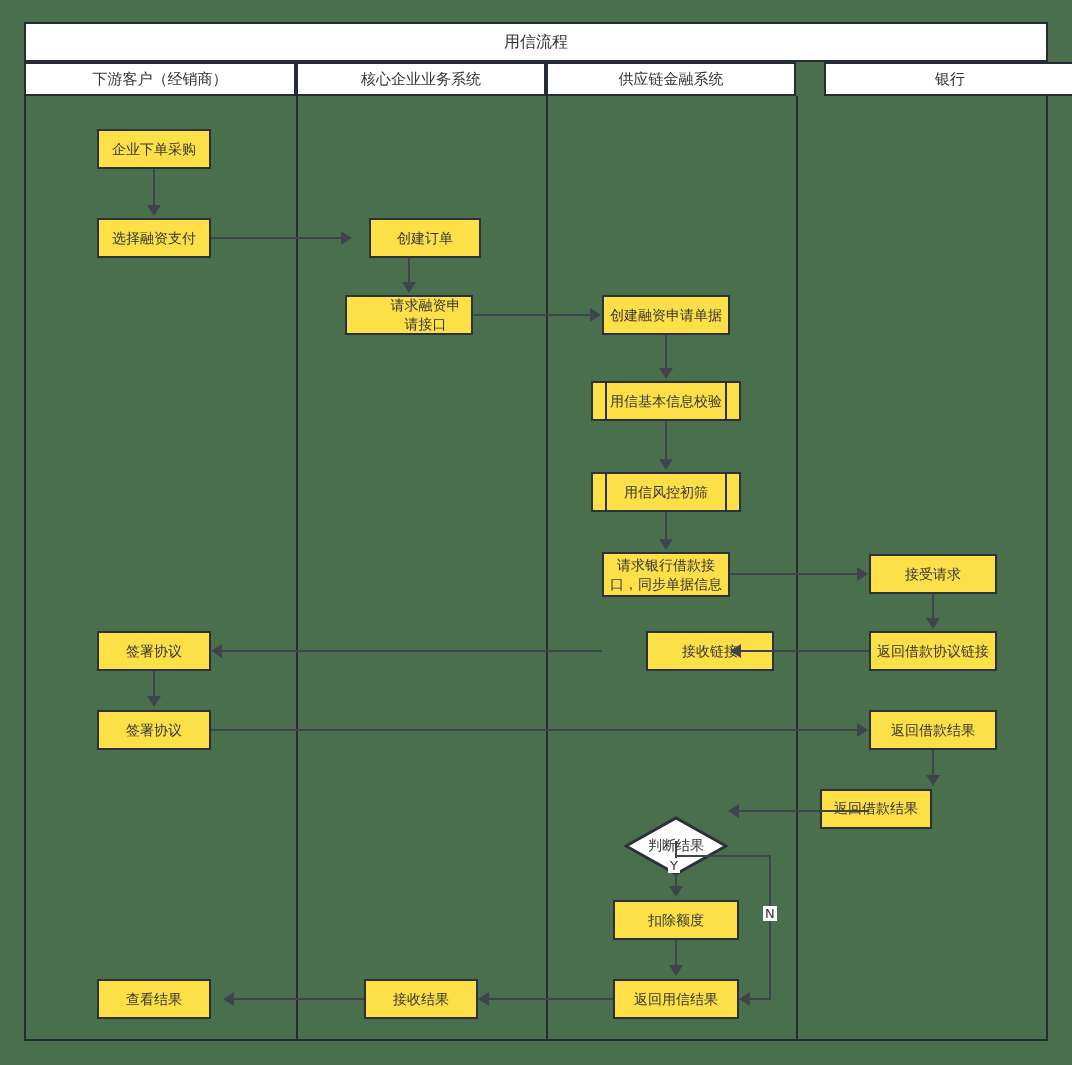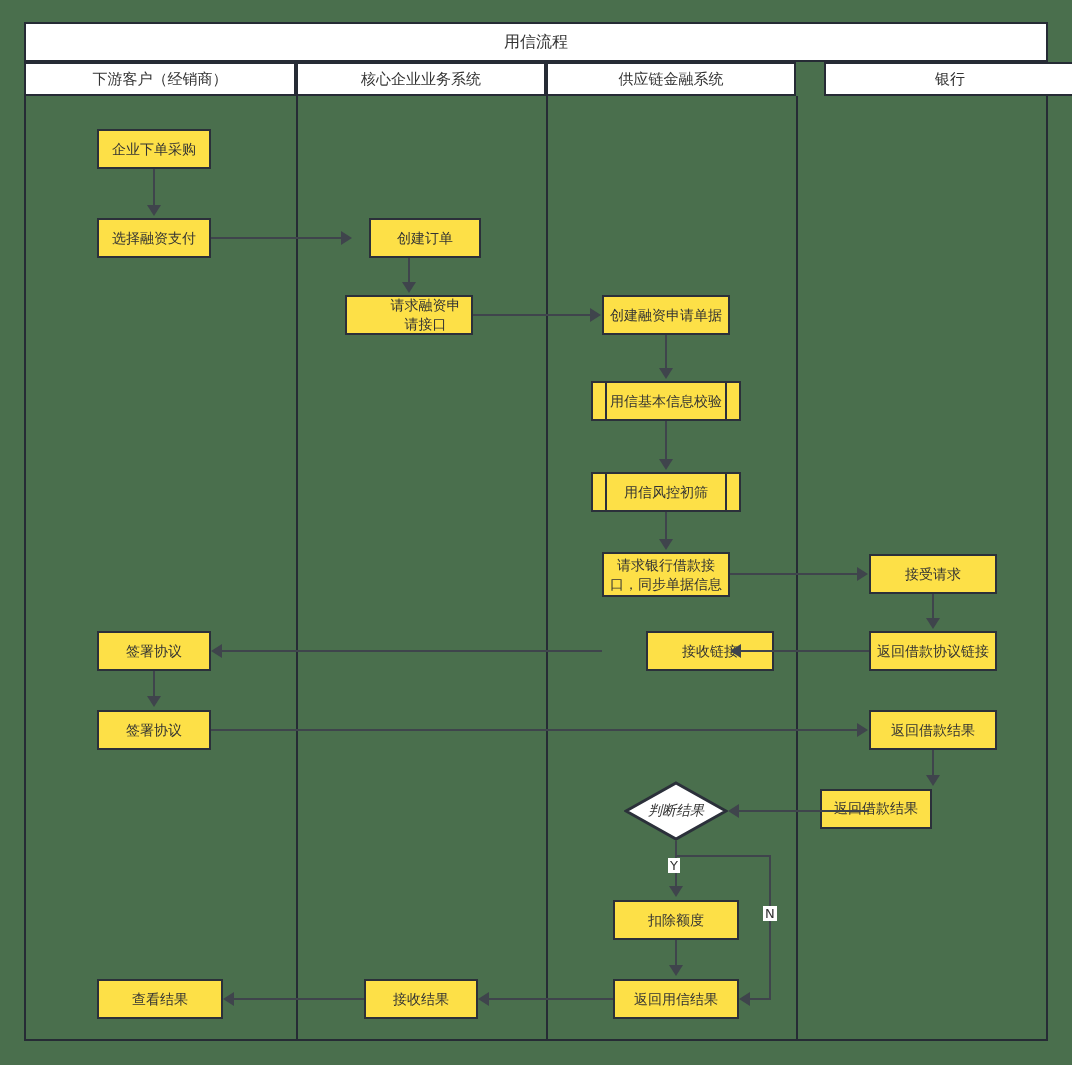"判断结果" div.diamond { font-style: italic -> none; top: 781px -> 816px }
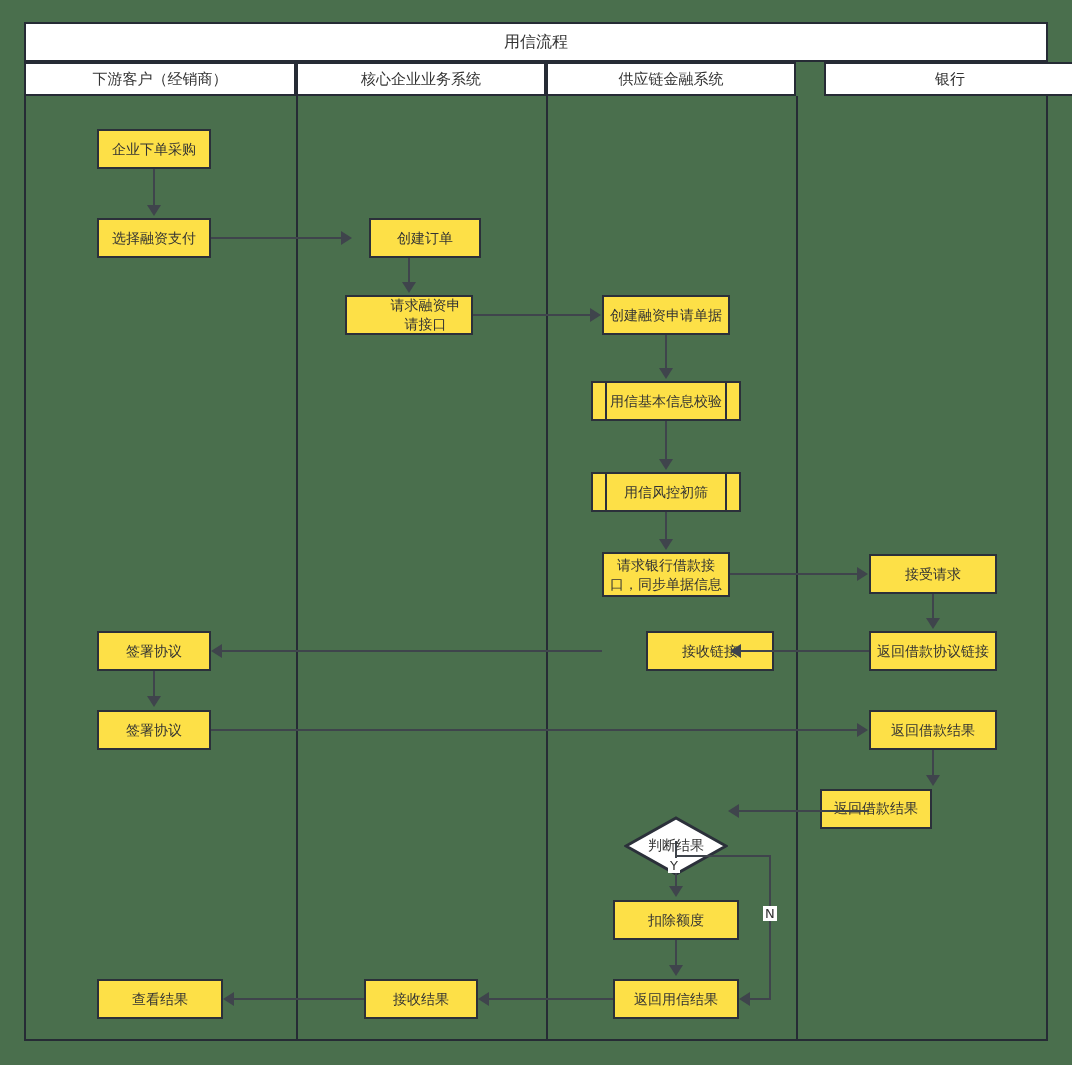"查看结果" div.node { width: 126px -> 114px }
